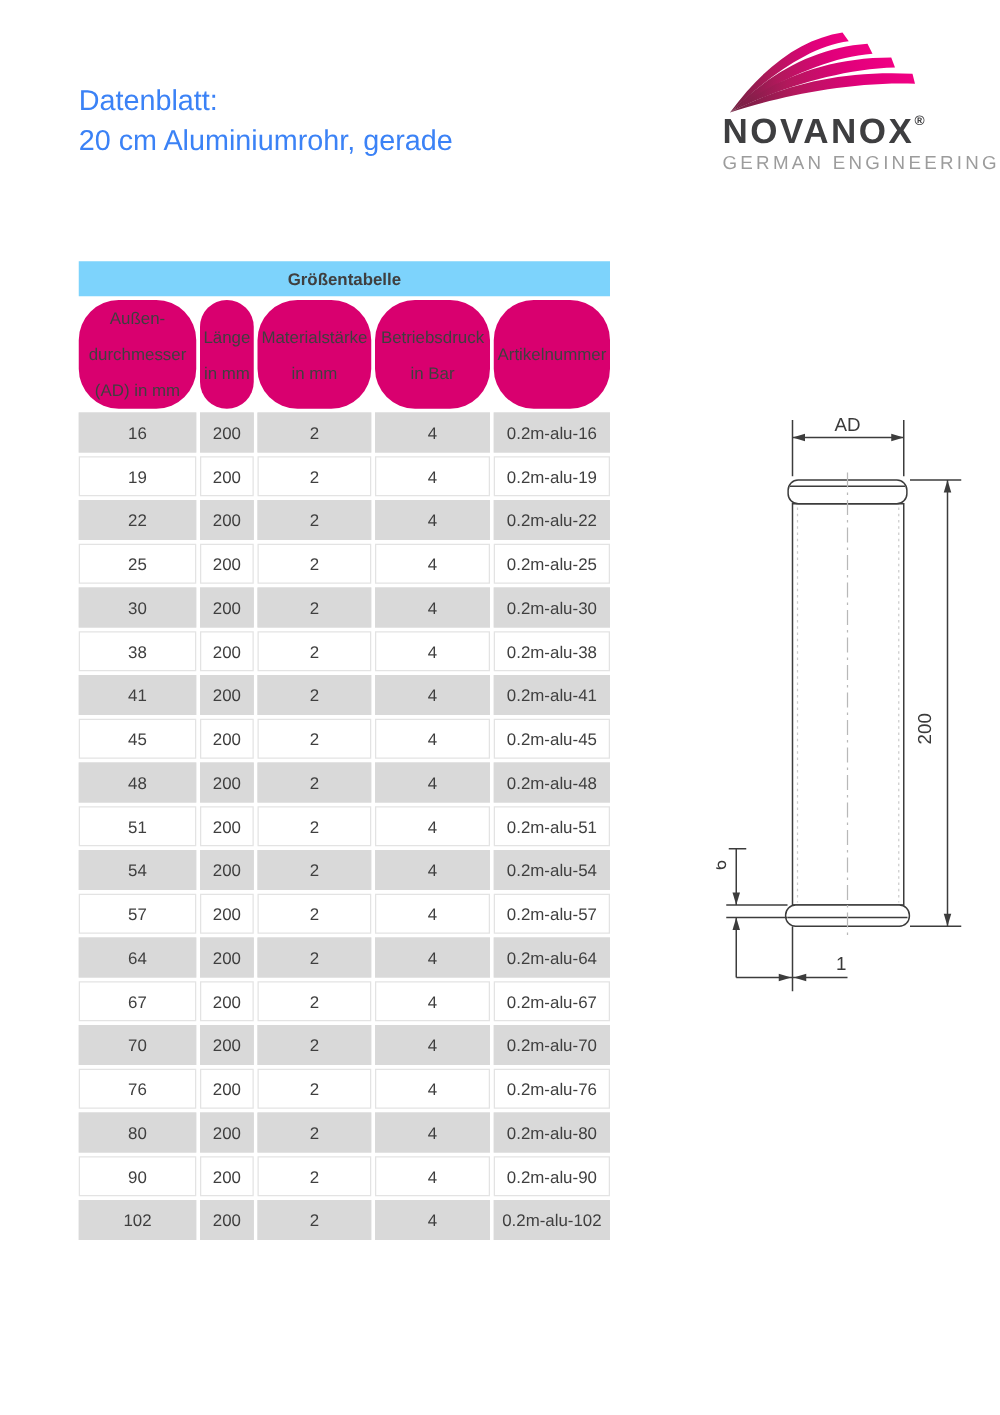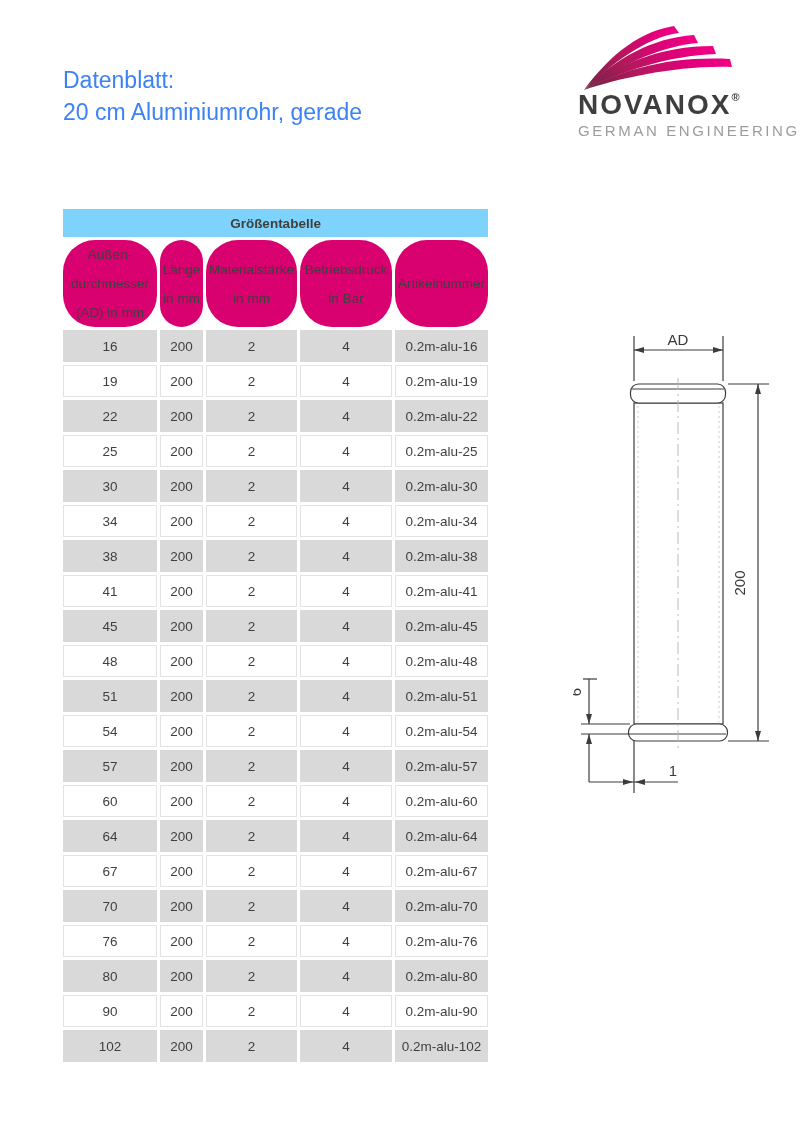"34" tr { html: <tr> <td>34</td> <td>200</td> <td>2</td> <td>4</td> <td>0.2m-alu-34</td> </tr> -> none }
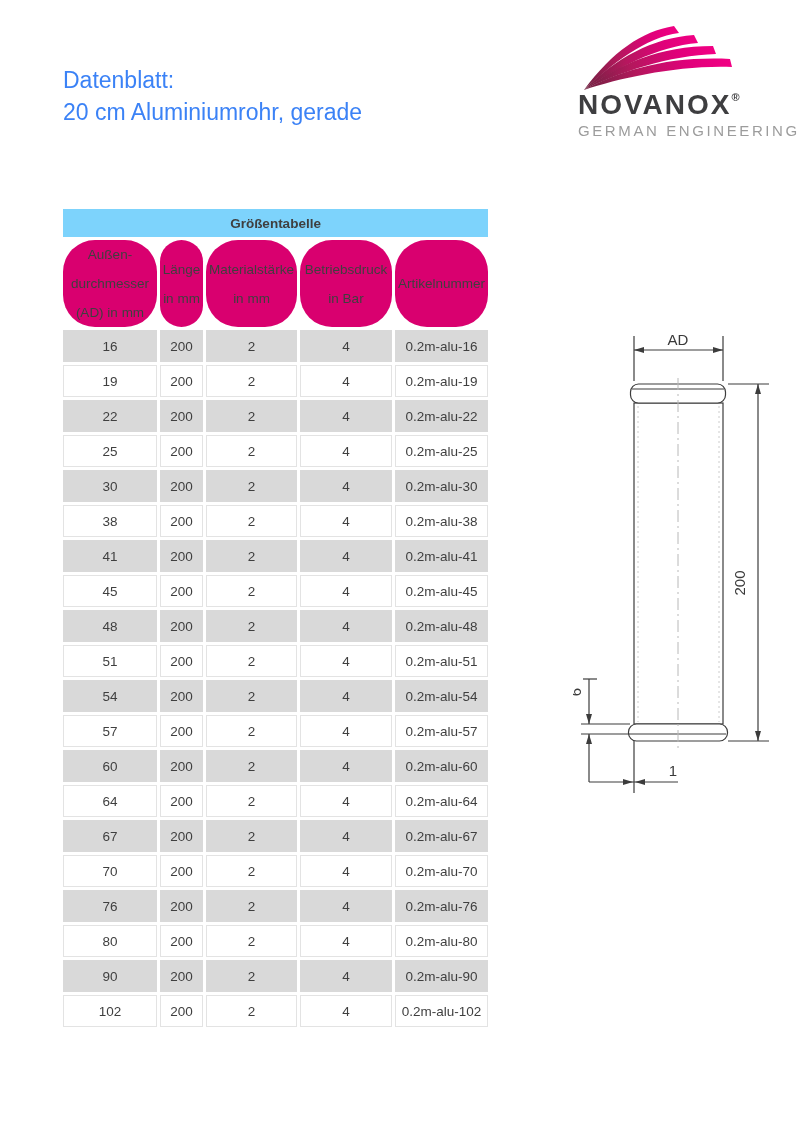"60" tr { html: <tr> <td>60</td> <td>200</td> <td>2</td> <td>4</td> <td>0.2m-alu-60</td> </tr> -> none }
